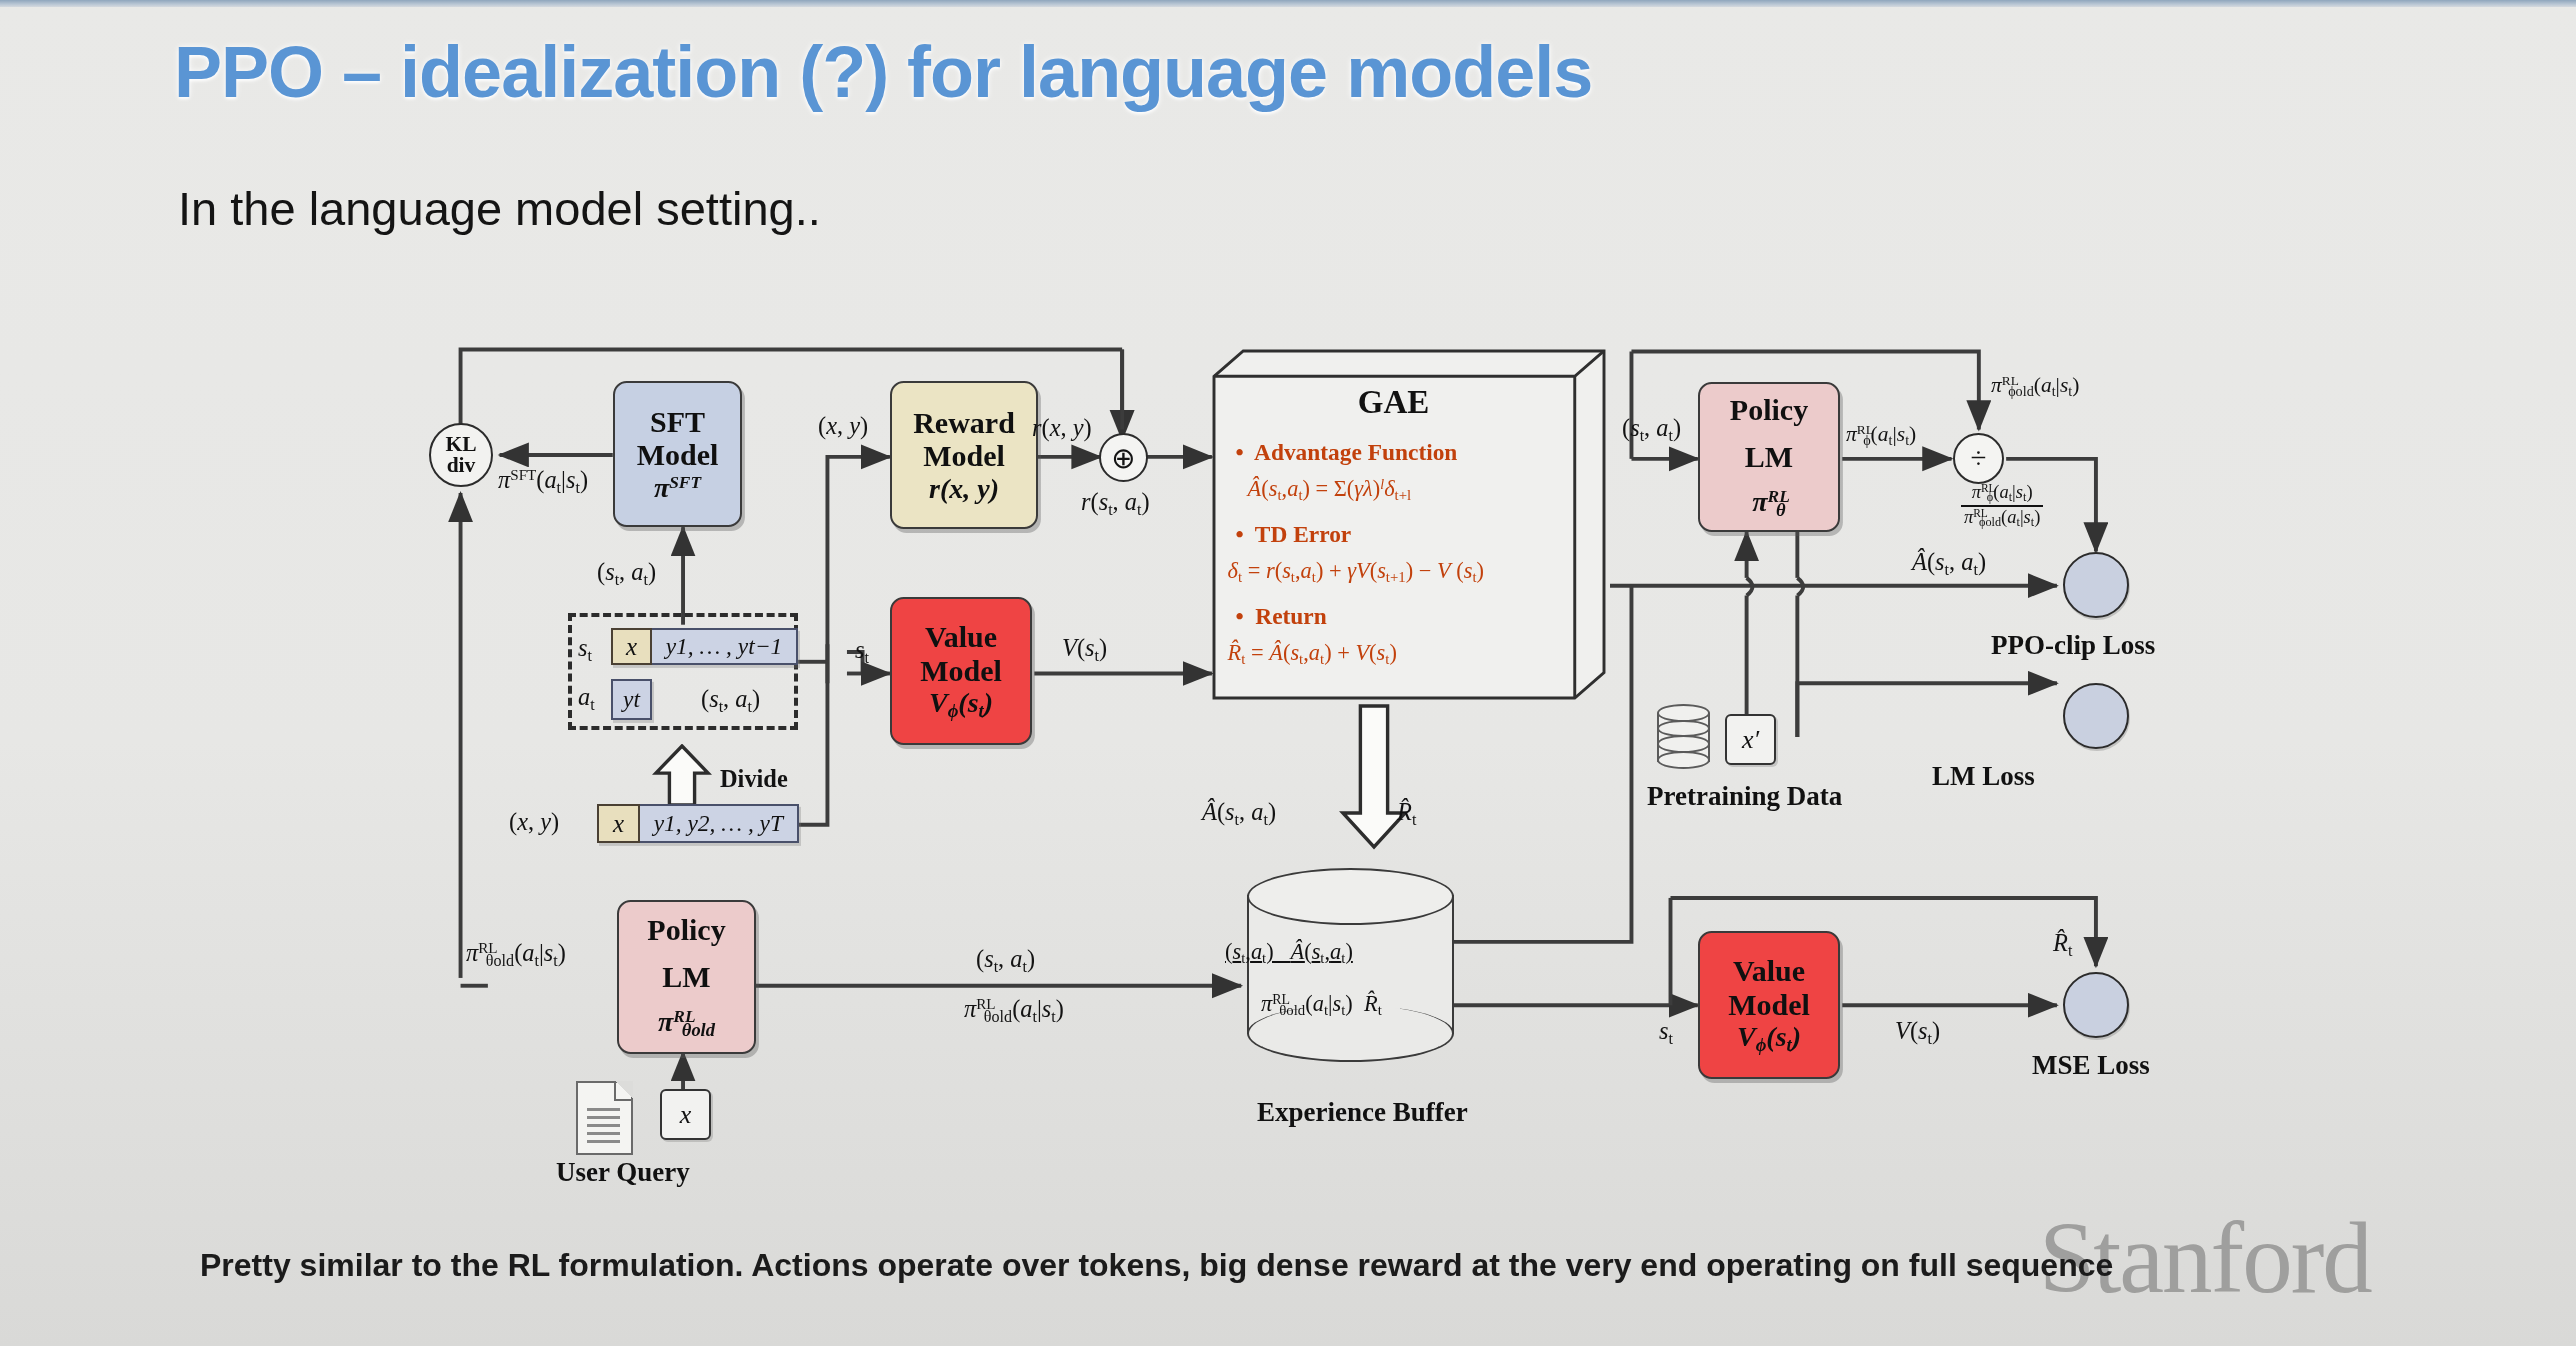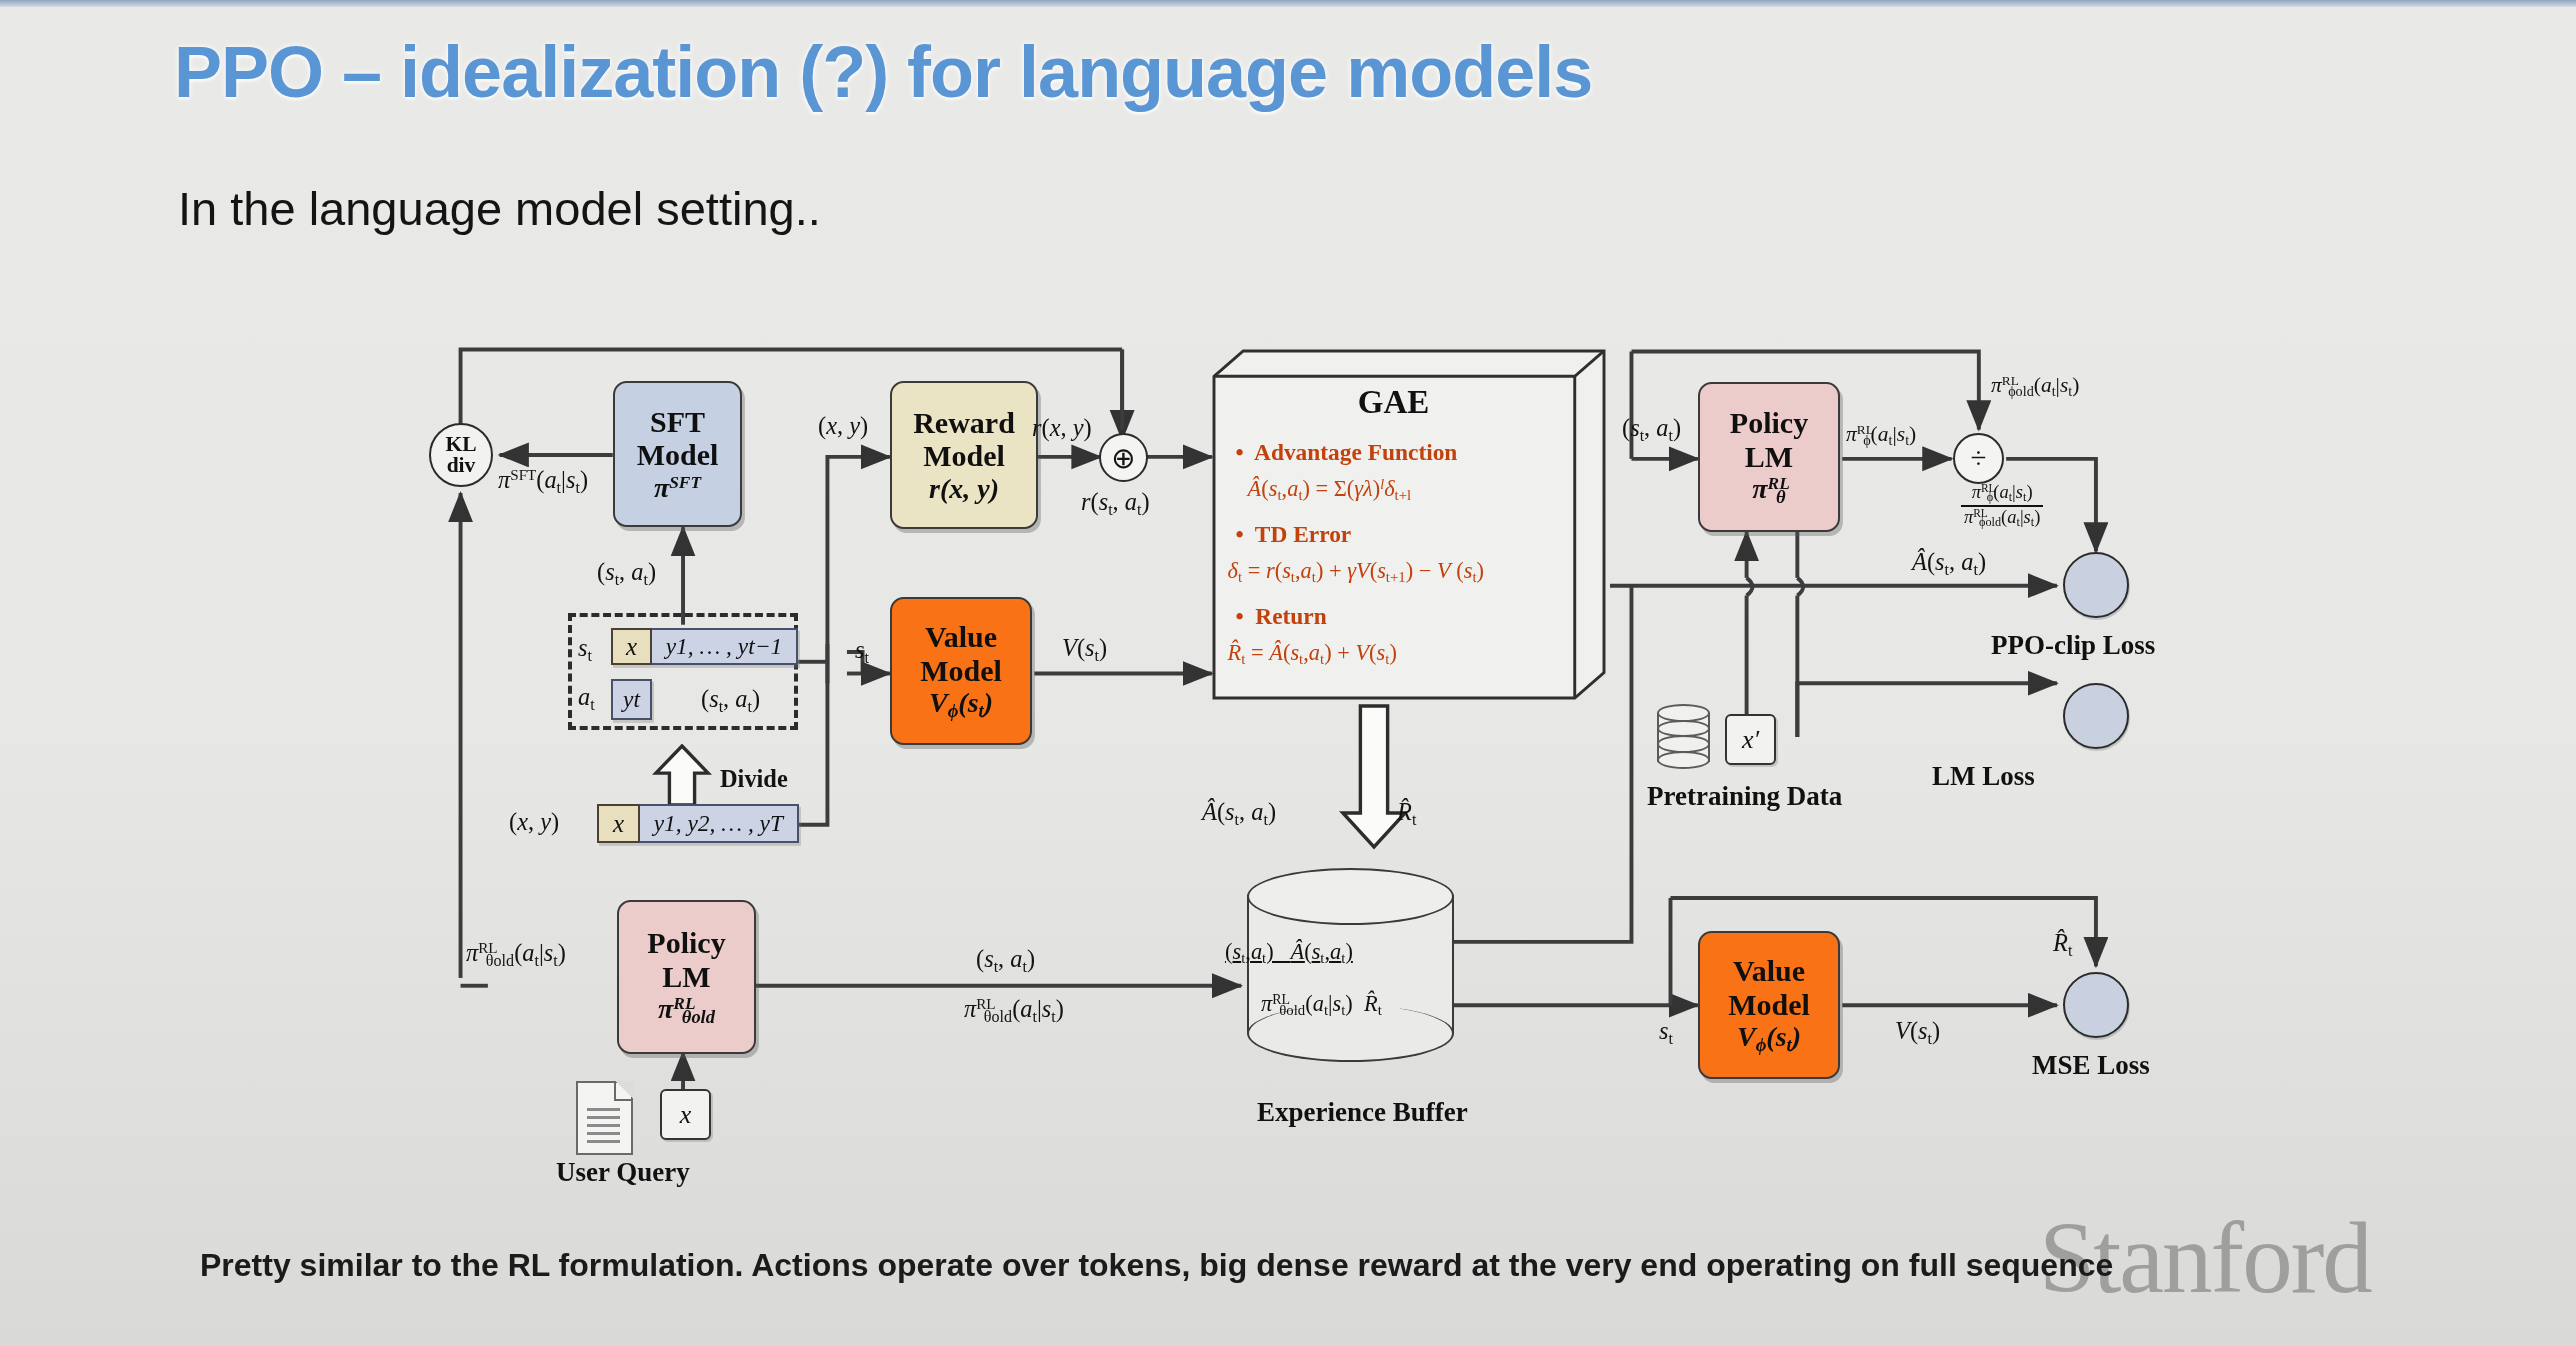"Policy" .pink { gap: none -> 13px }
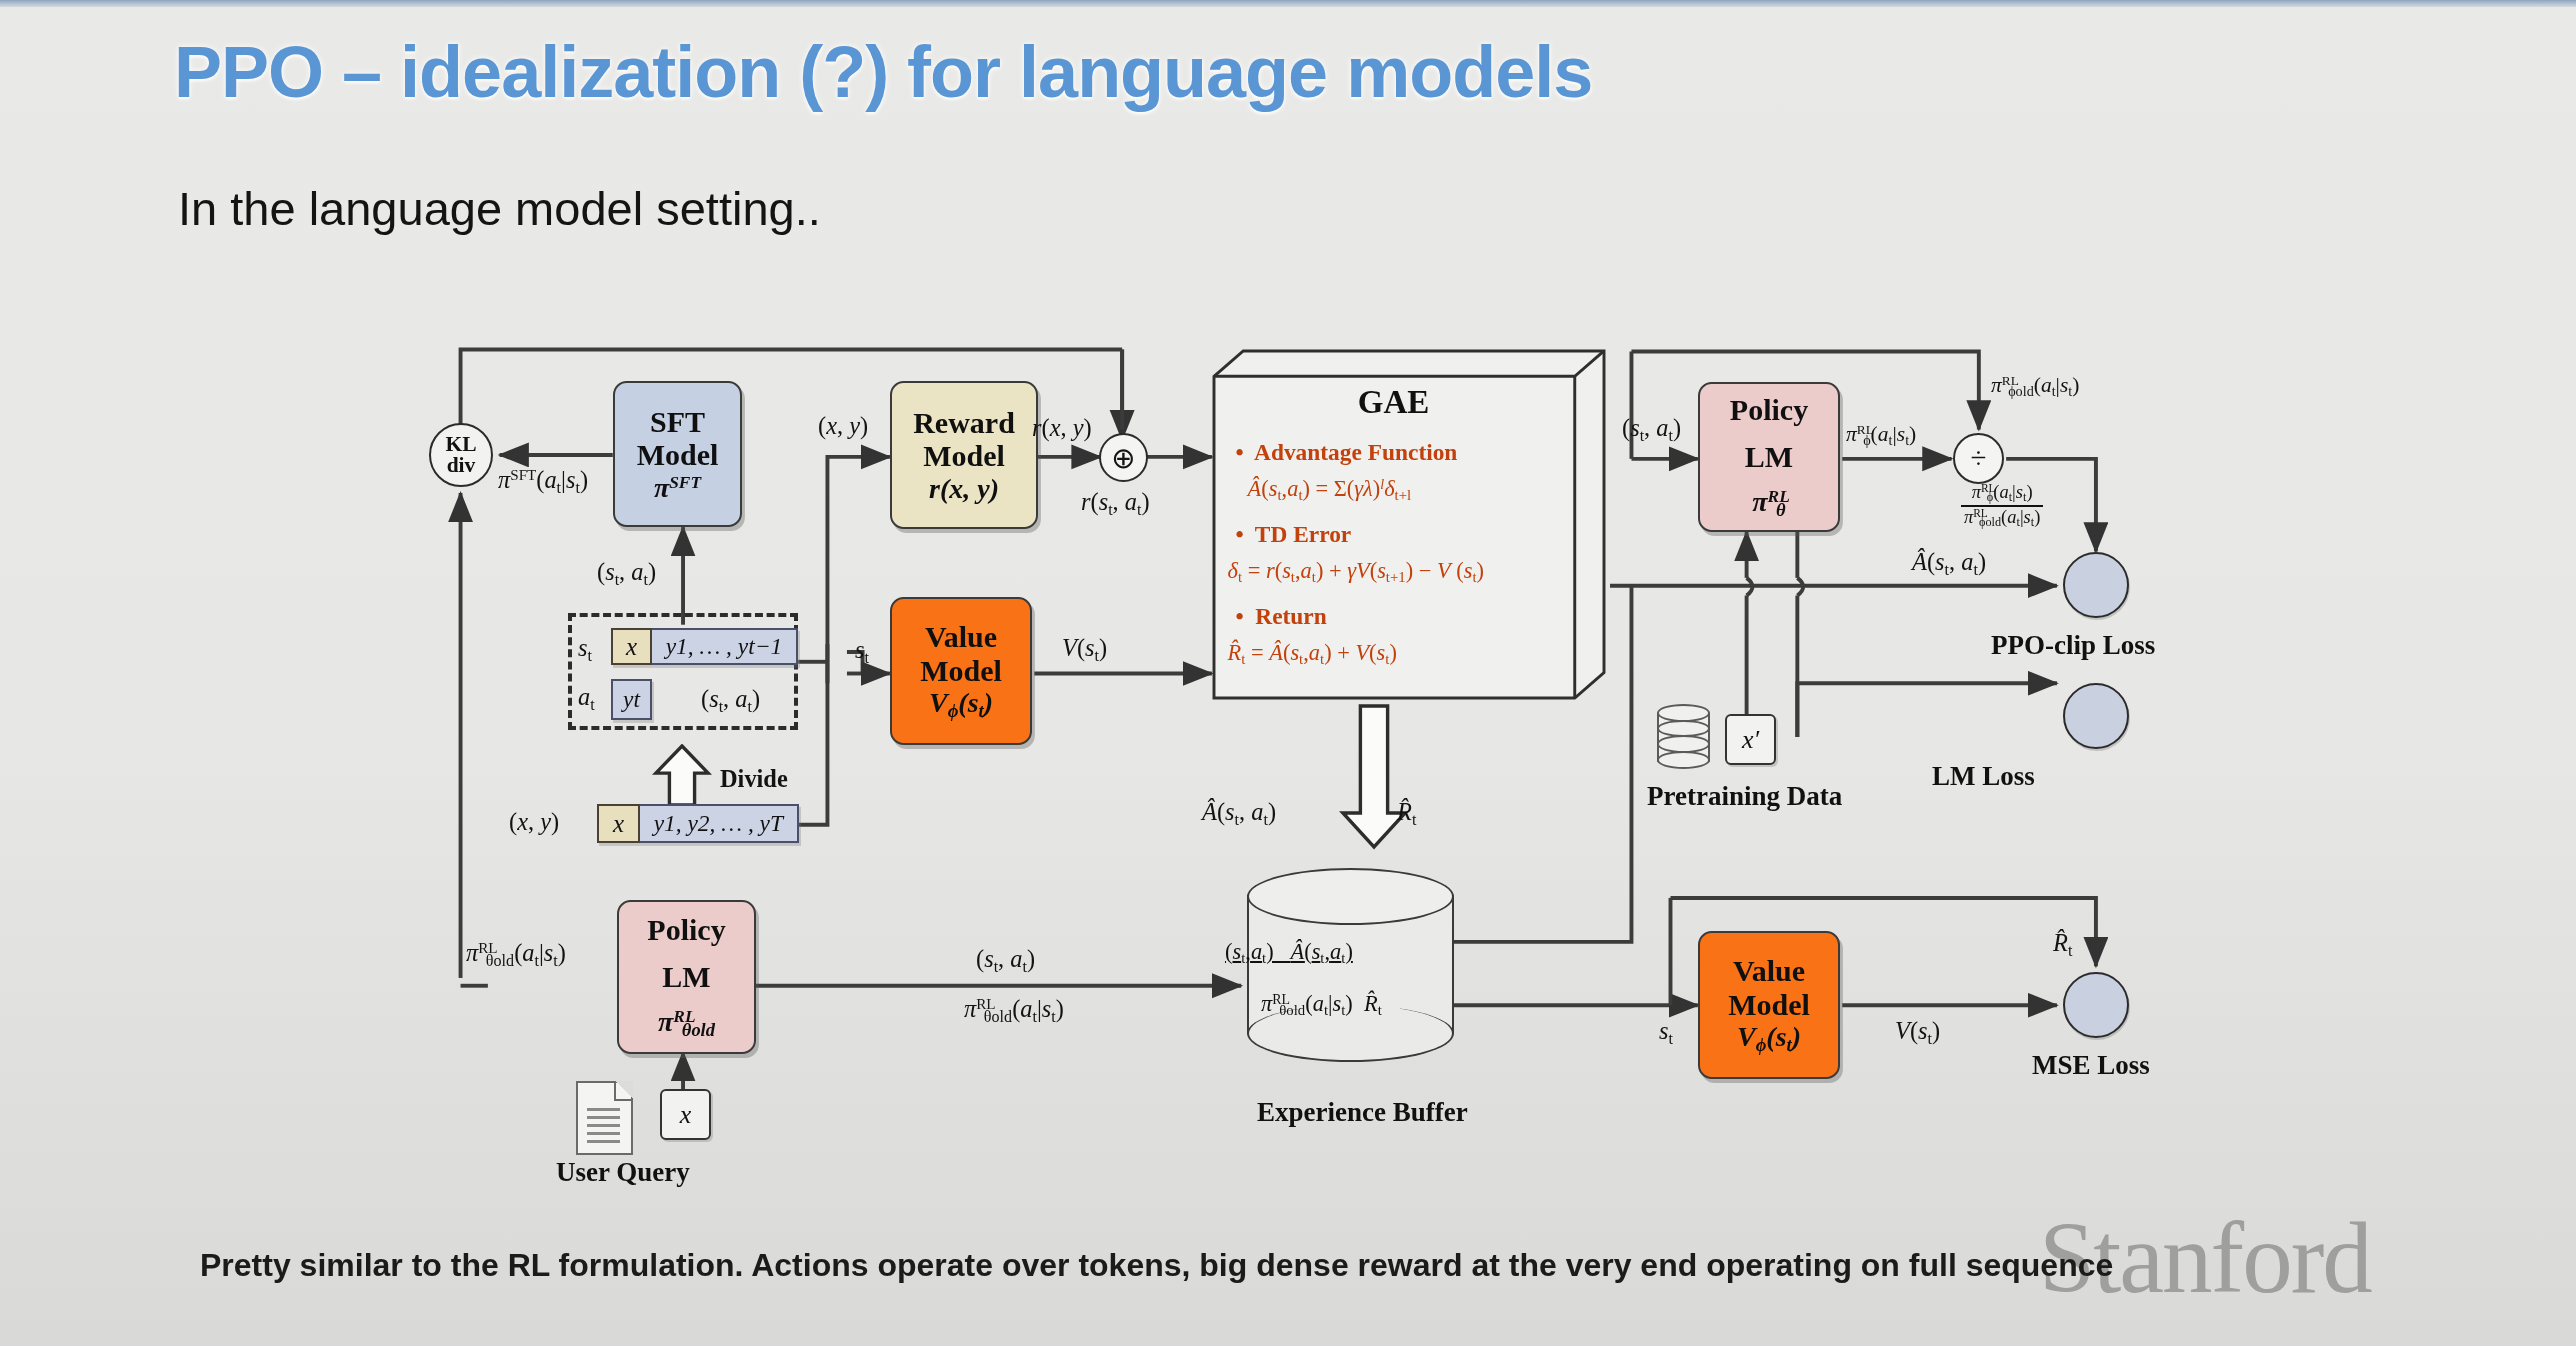"Value" .green { background: #f97316 -> #ef4444 }
